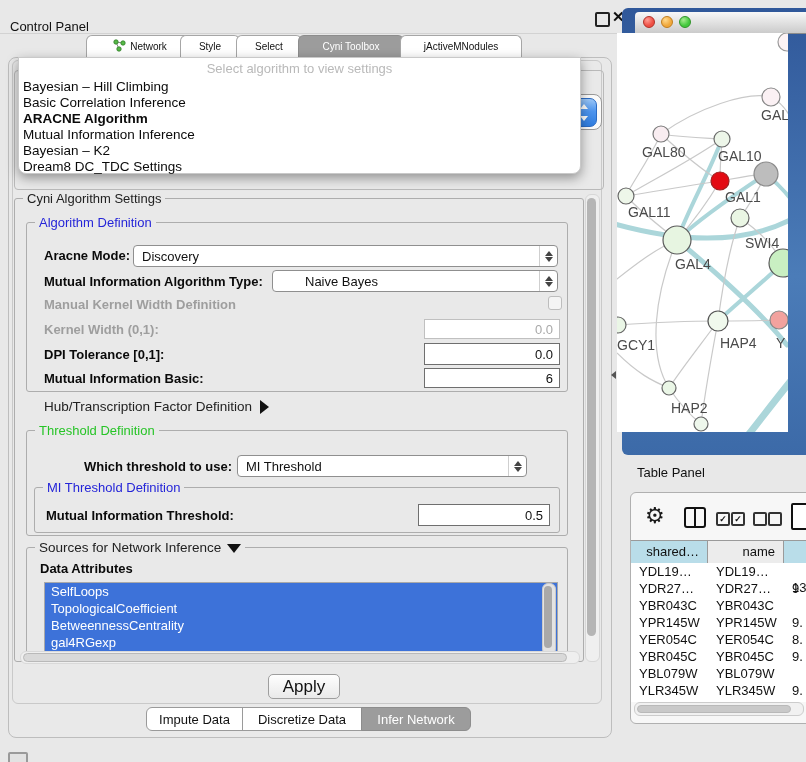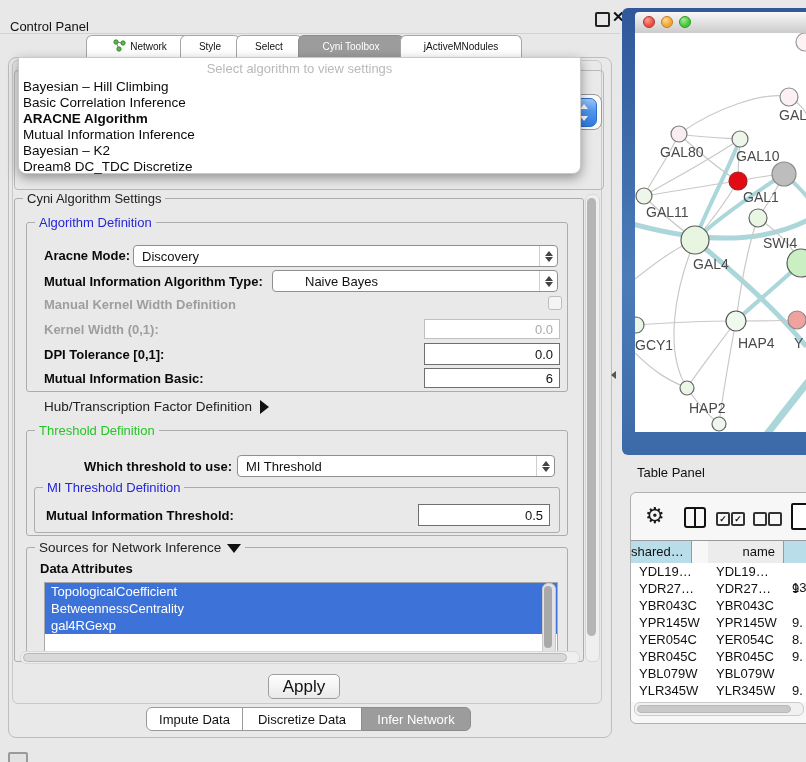"GAL" .net-canvas { left: 635px -> 617px }
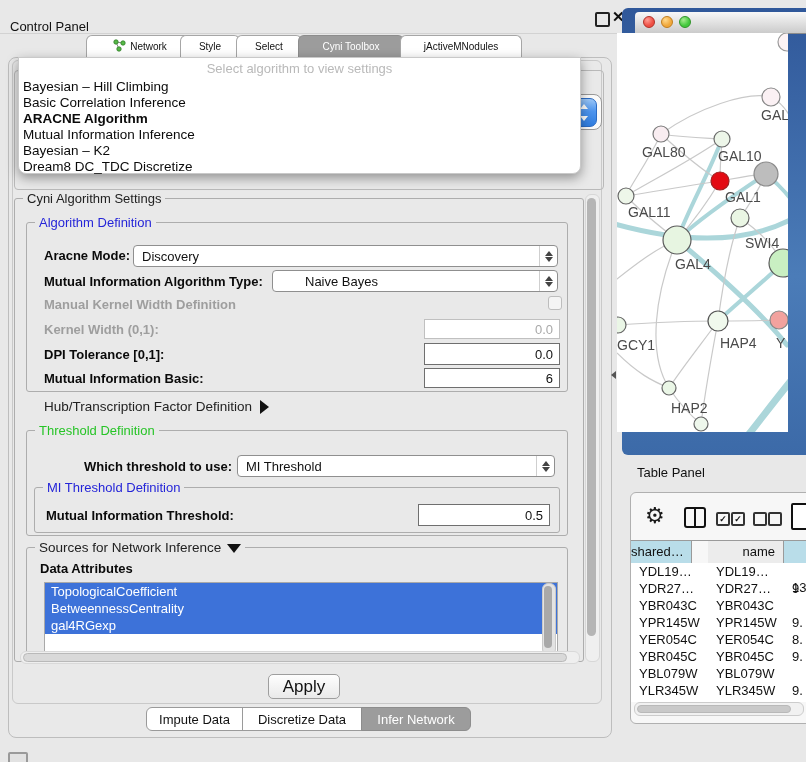"Dream8 DC_TDC Discretize" div.dd-item { text: Discretize -> Settings }
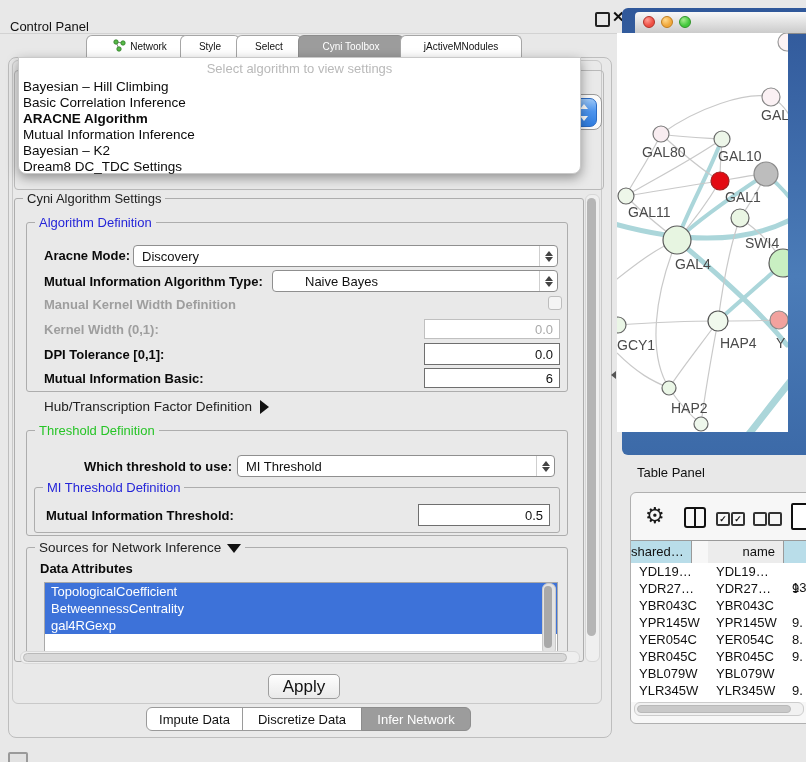"MI Threshold" div.combo { width: 318px -> 290px }
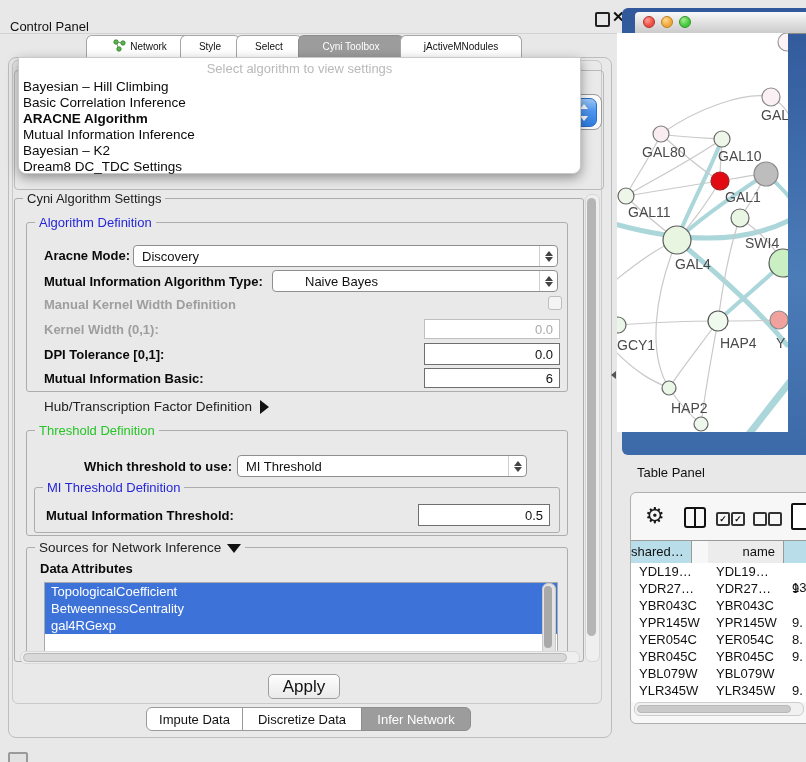"shared…" div.th { width: 61px -> 77px }
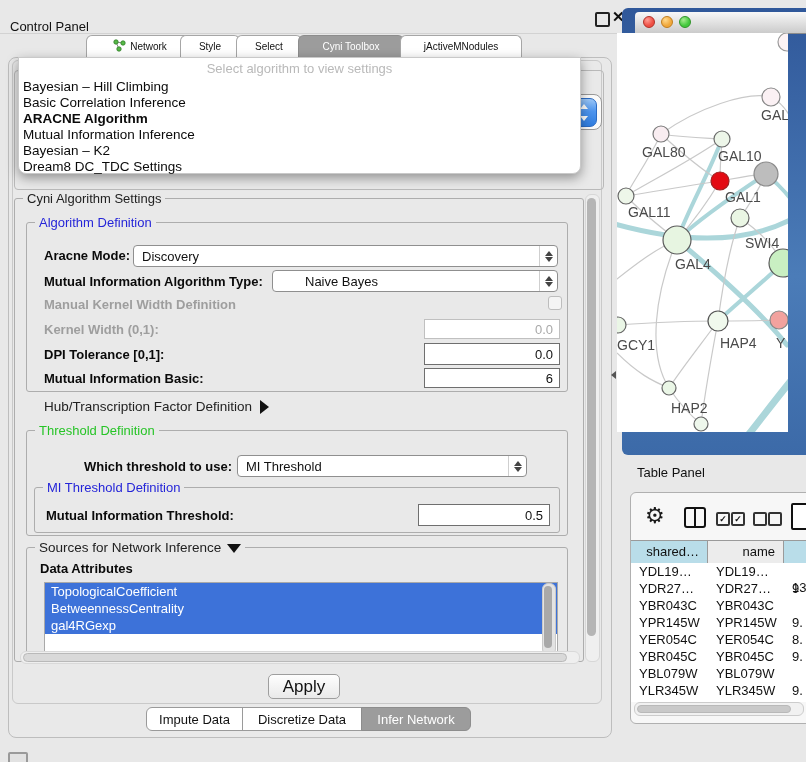"SelfLoops" div.attr-item { html: none -> <div>SelfLoops</div> }
